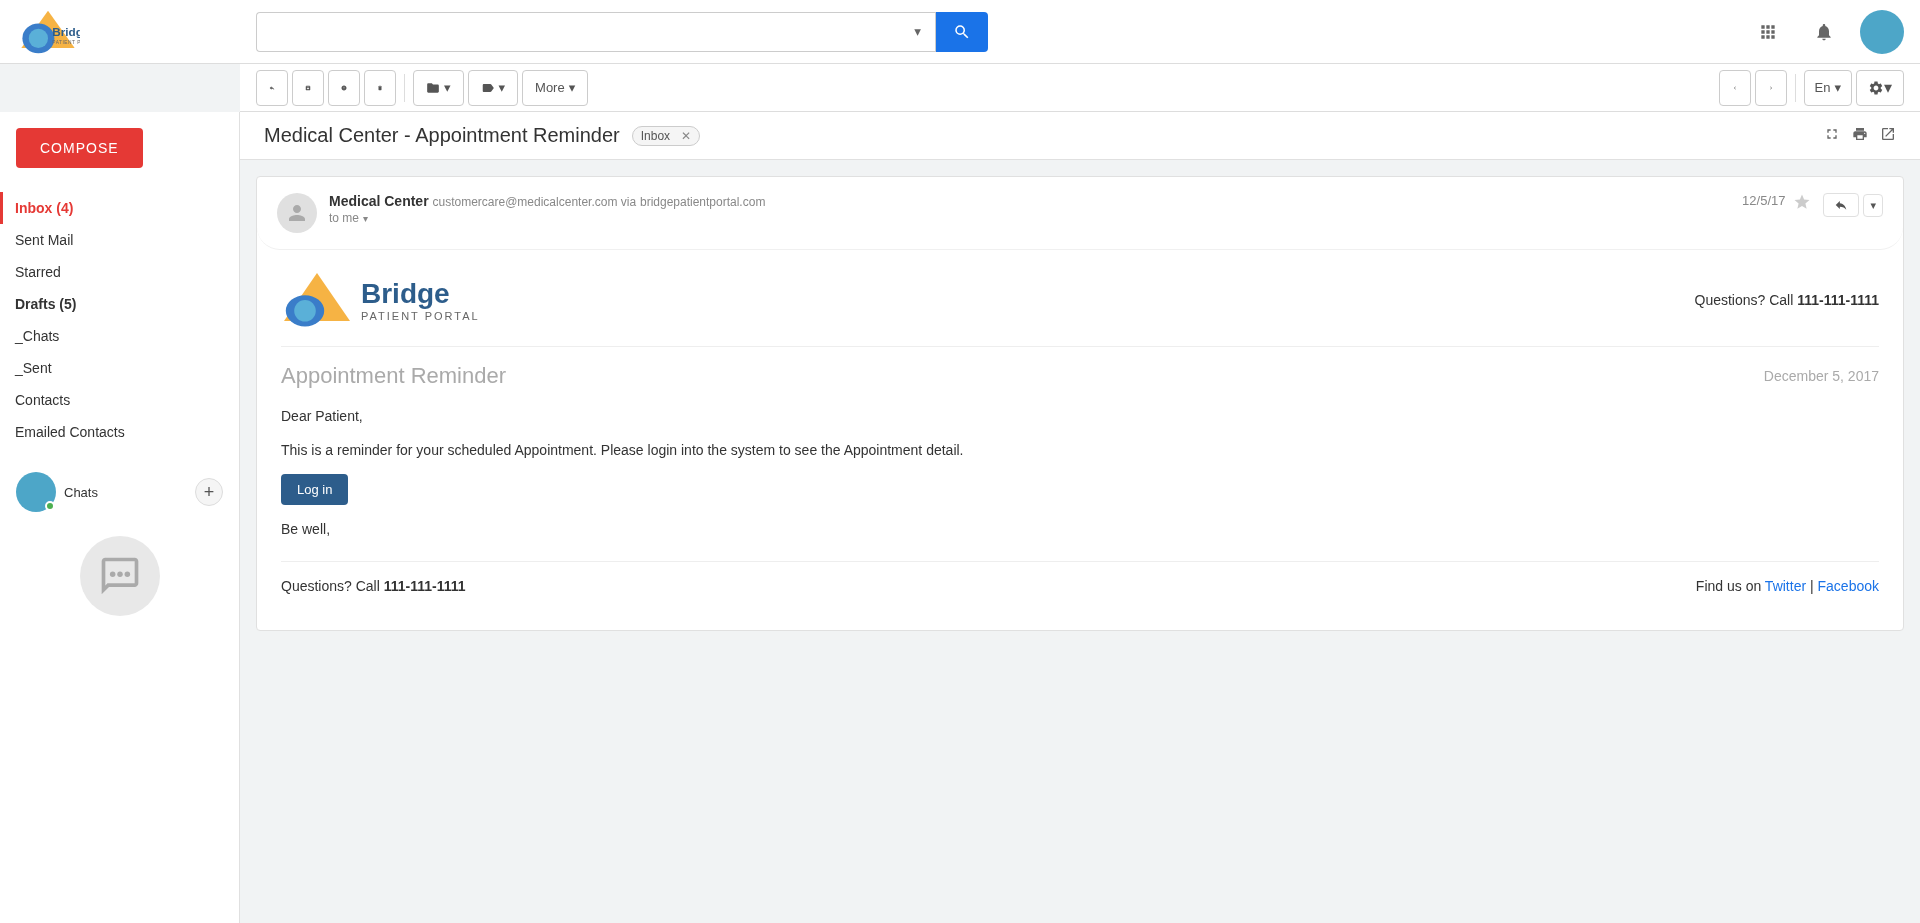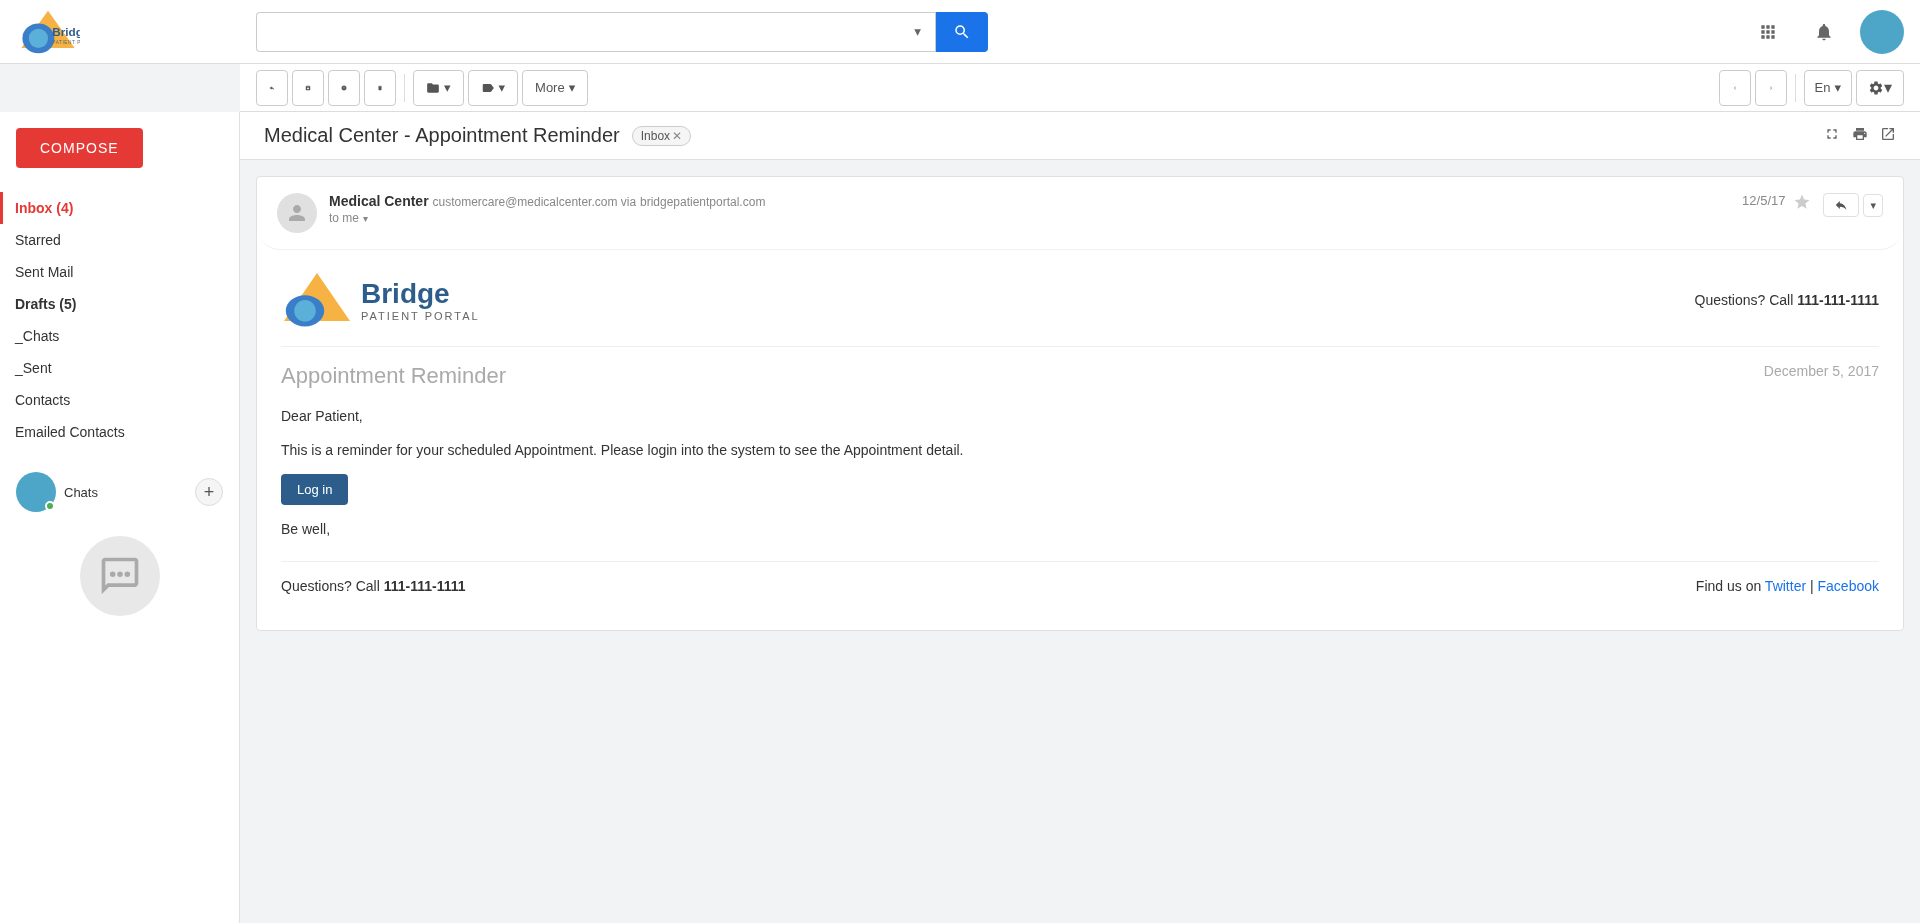"Inbox" .inbox-badge { gap: 0 -> 9px }
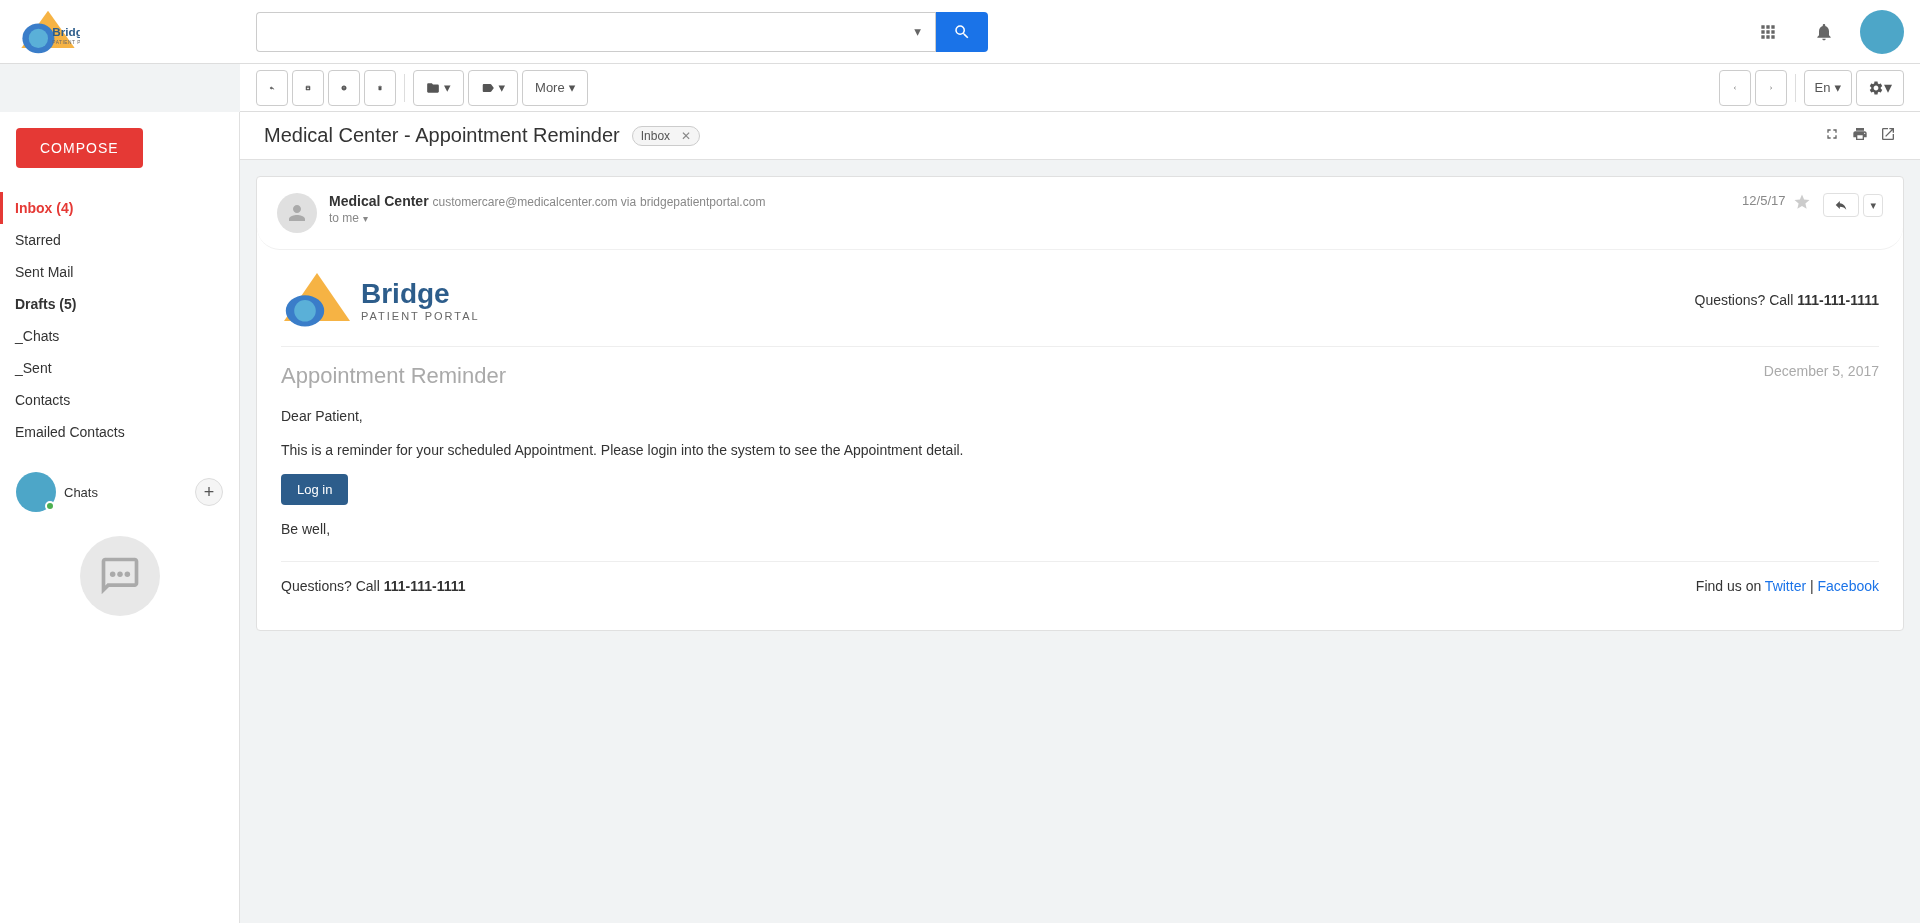"Starred" div.sidebar-item { order: before "Sent Mail" -> after "Sent Mail" }
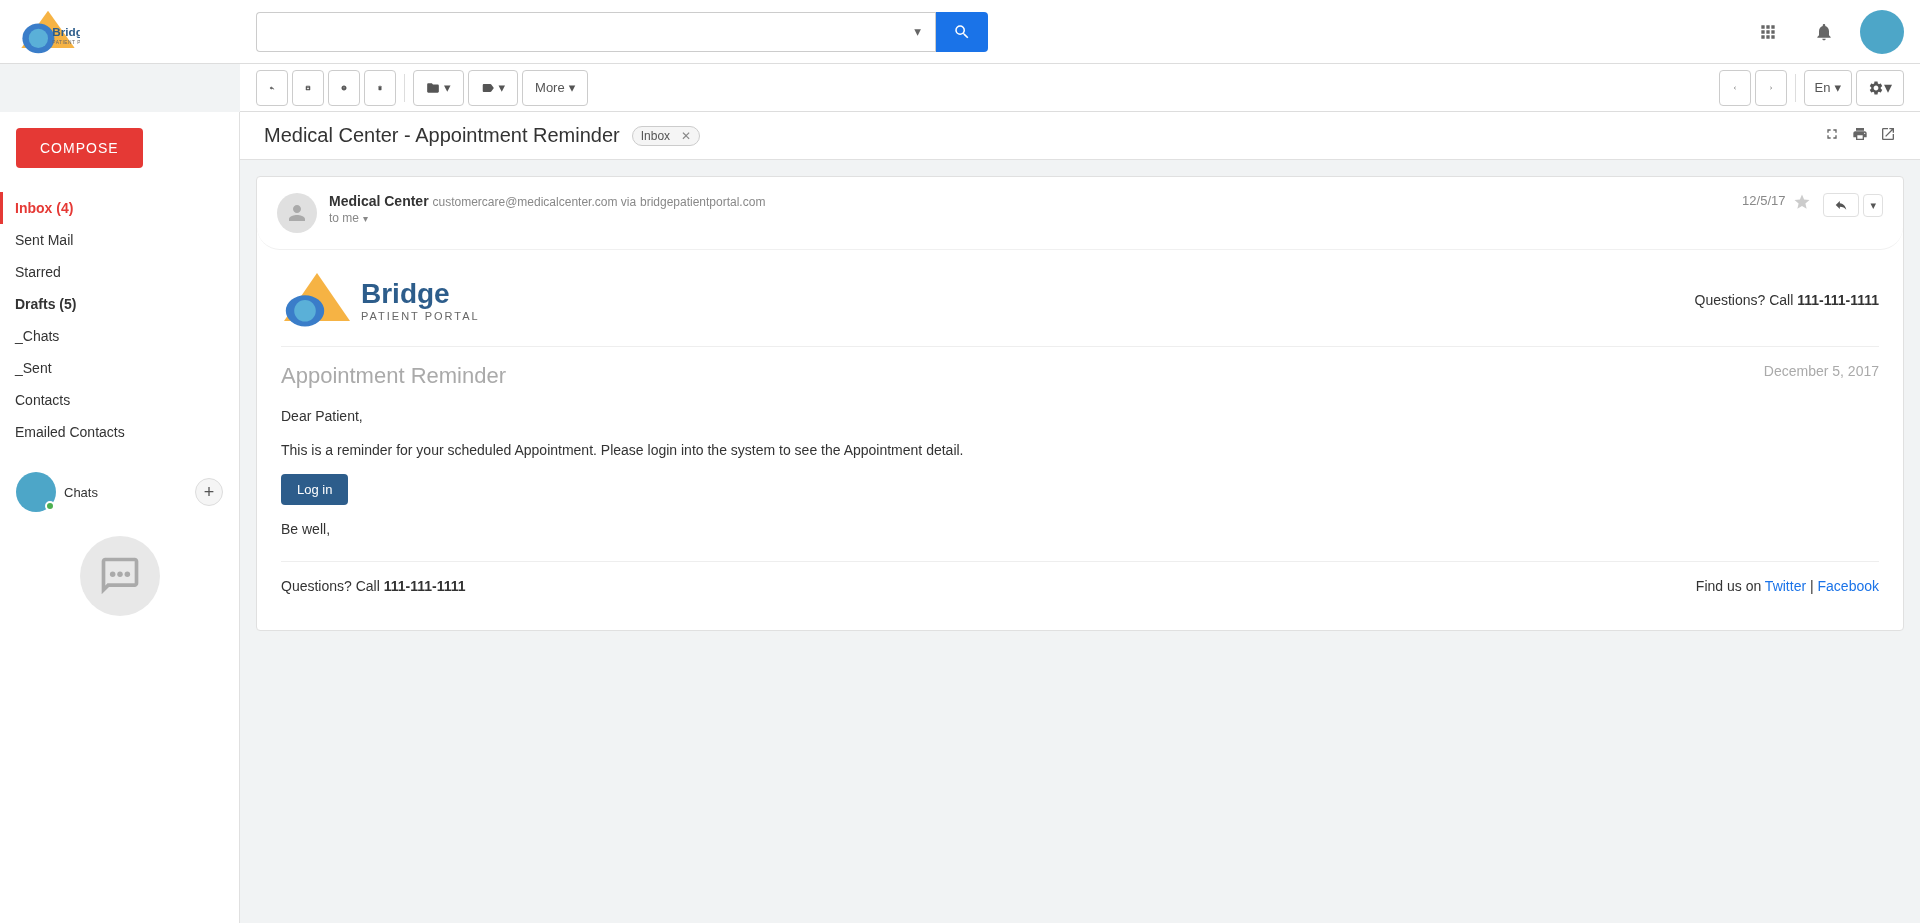"Appointment Reminder" .appointment-header { align-items: flex-start -> center }
